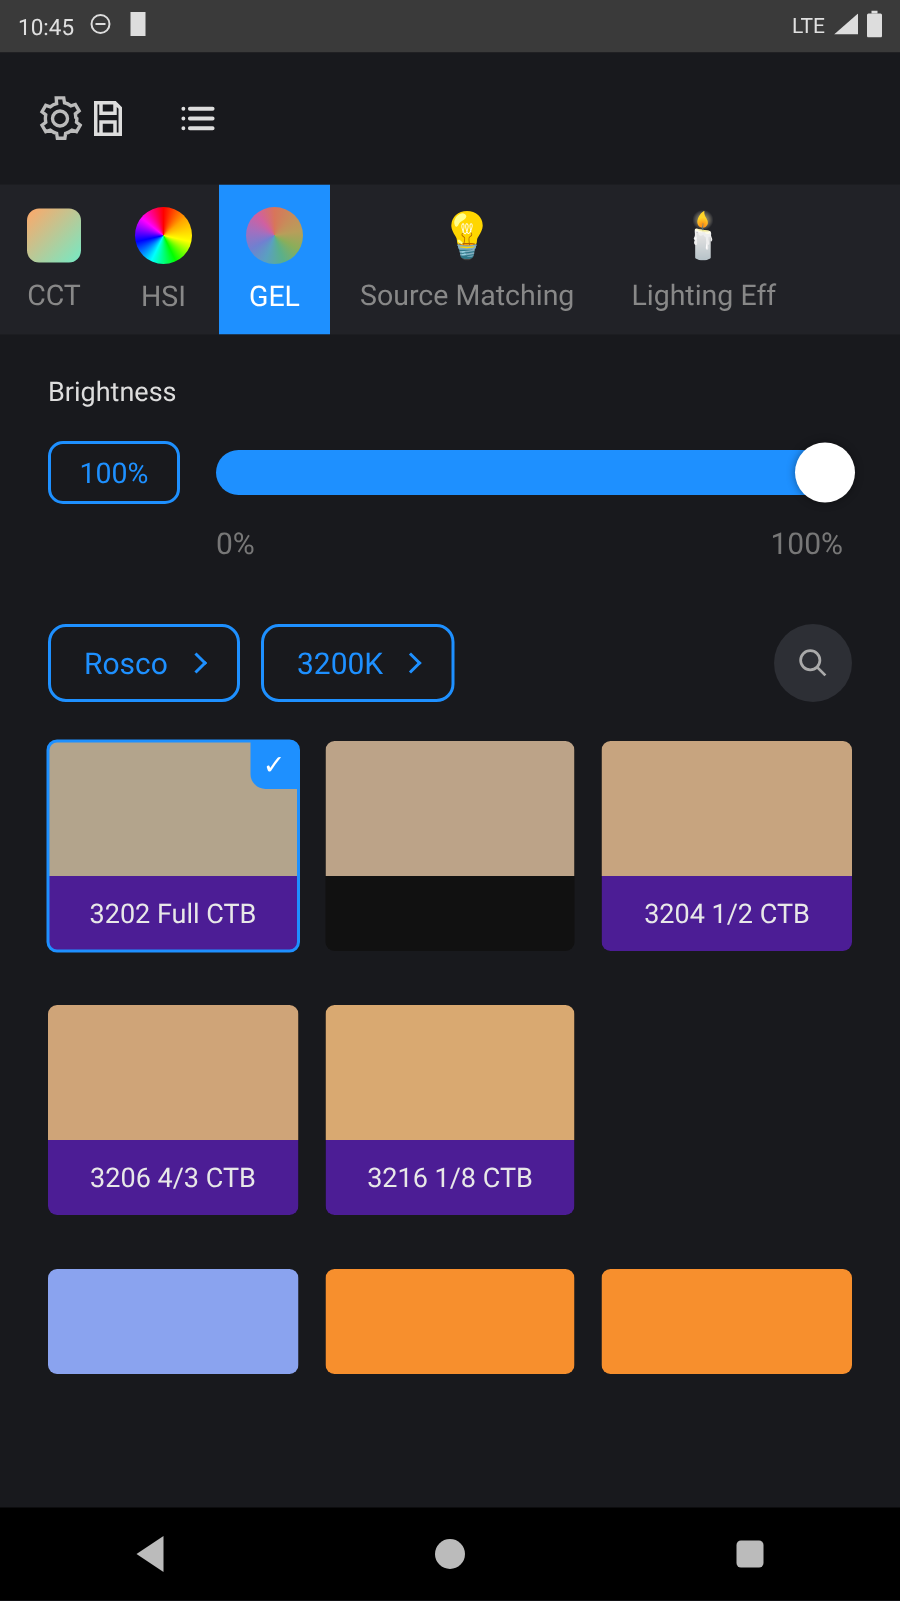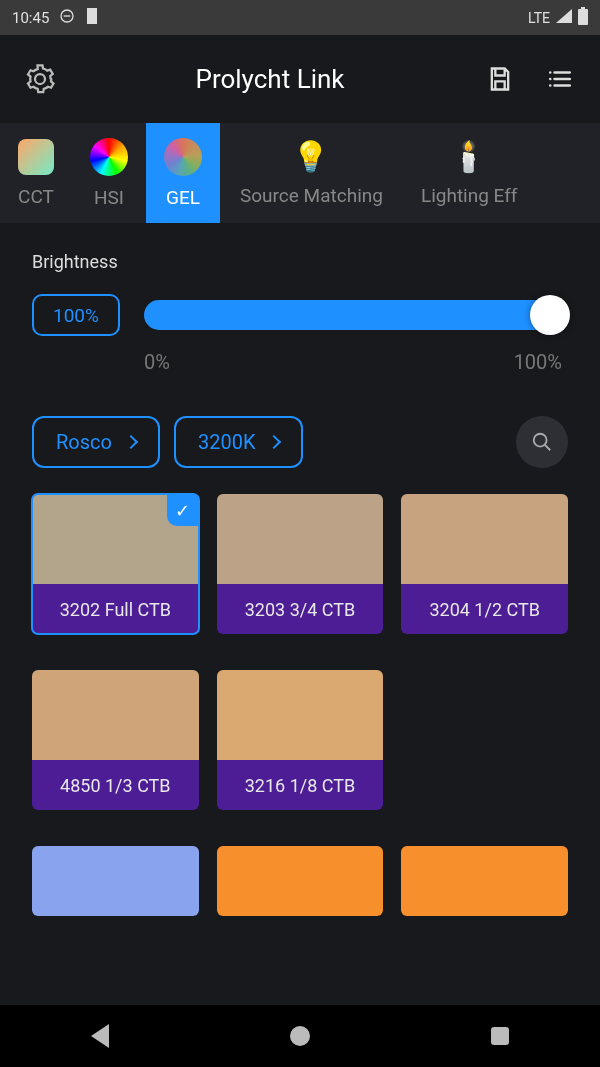"Prolycht Link" div.header-title { html: <div>Prolycht Link</div> -> none }
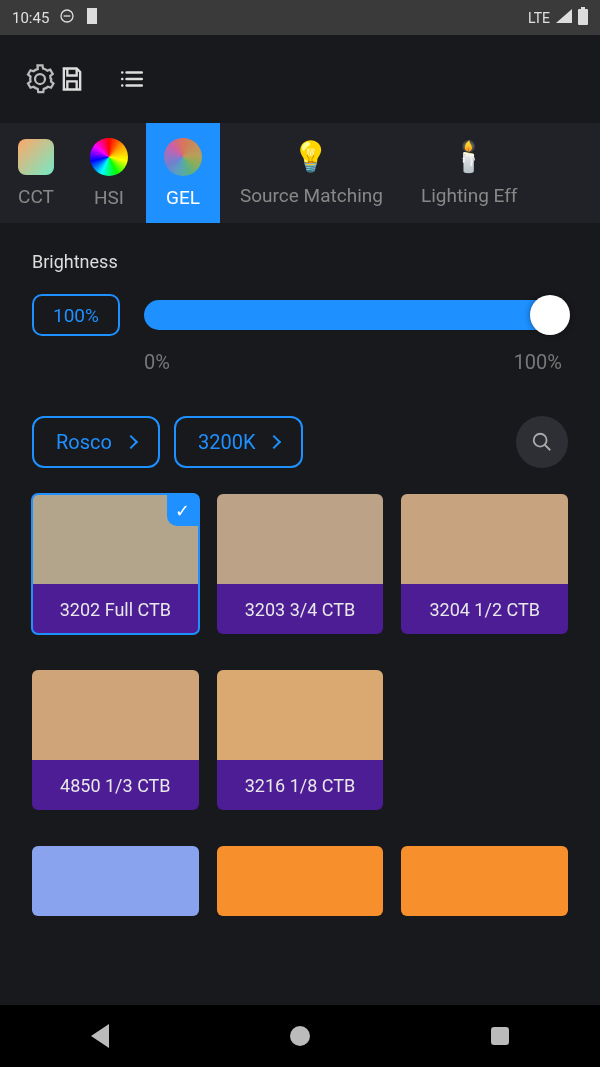"3203 3/4 CTB" div.gel-label { html: <div>3203 3/4 CTB</div> -> none }
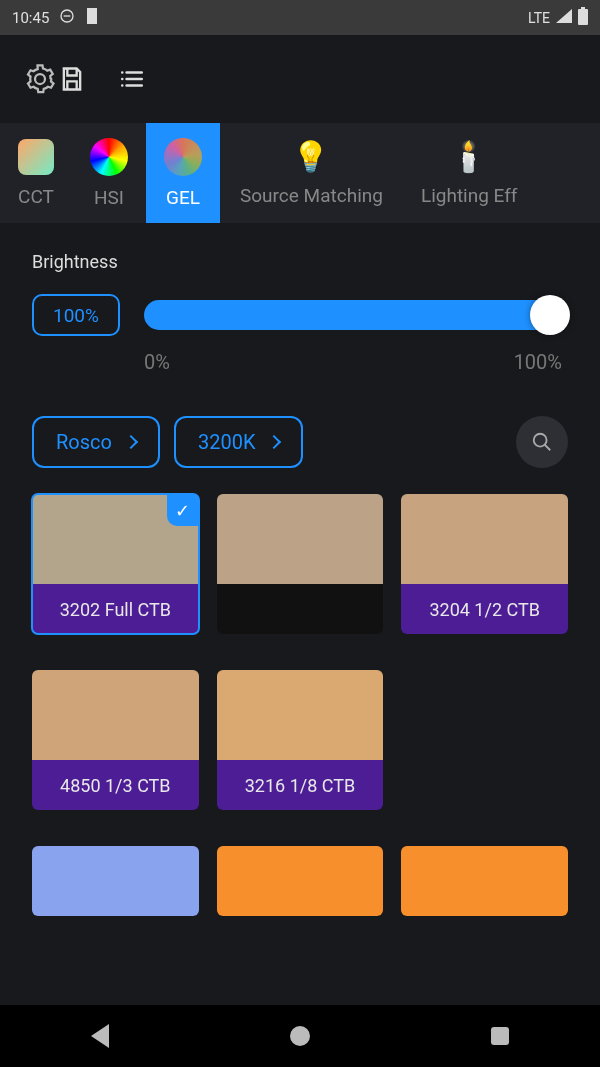"4850 1/3 CTB" div.gel-label { text: 4850 1/3 -> 3206 4/3 }
